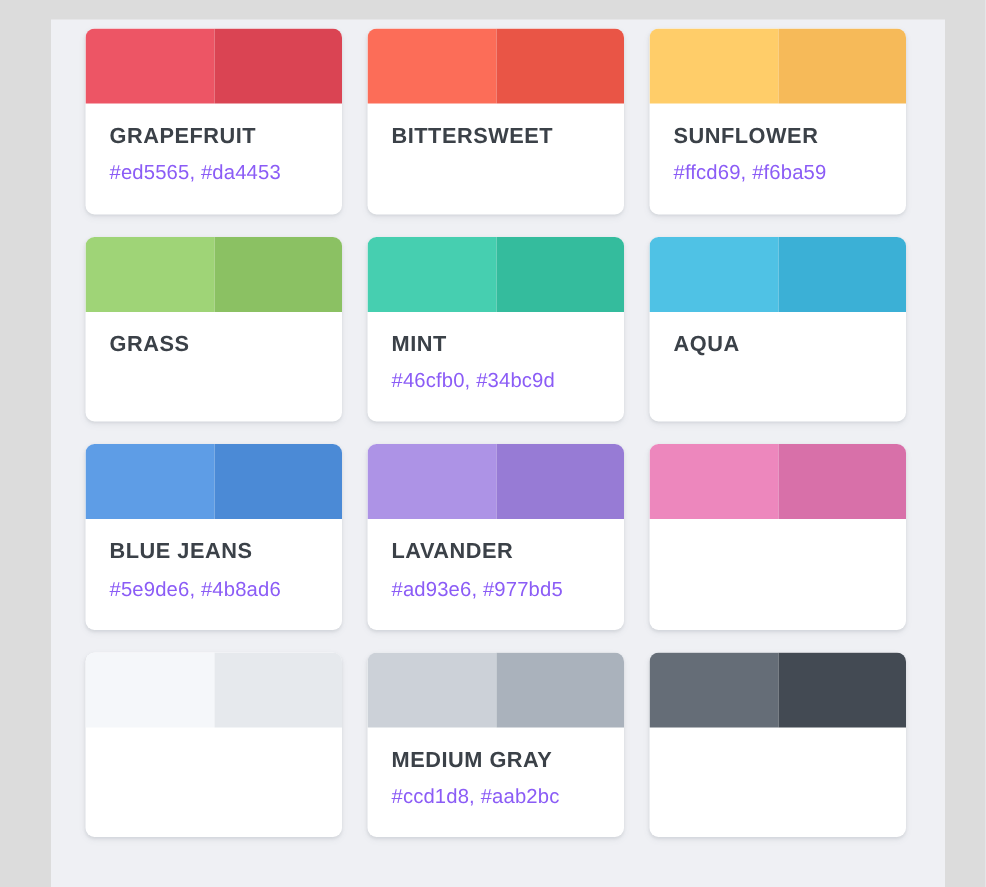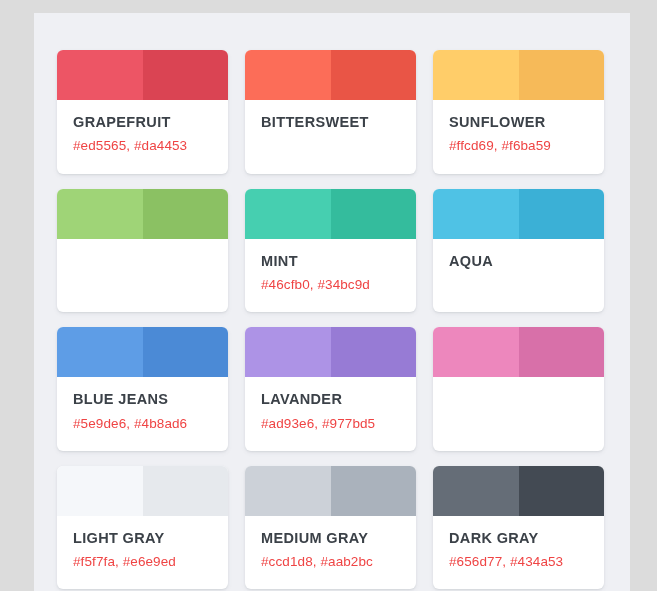"GRAPEFRUIT" #swatch-grid { padding: 37px 0 0 23px -> 6px 0 0 23px }
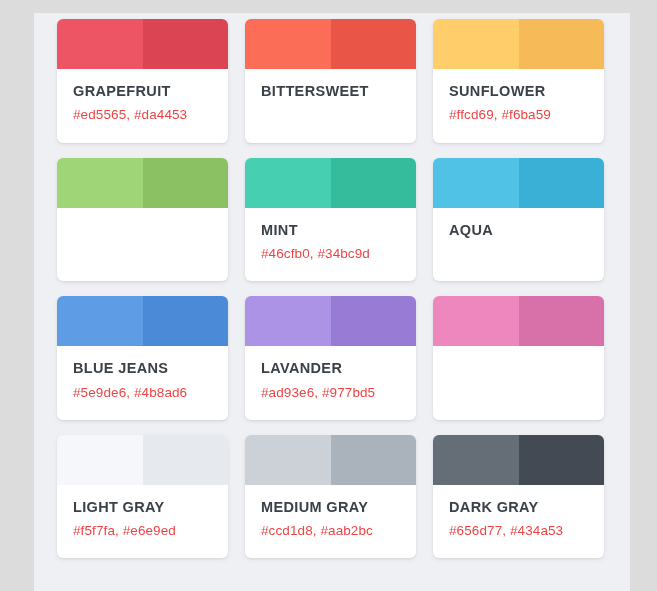"#ed5565, #da4453" .card-hexes { color: #ef4444 -> #8b5cf6 }
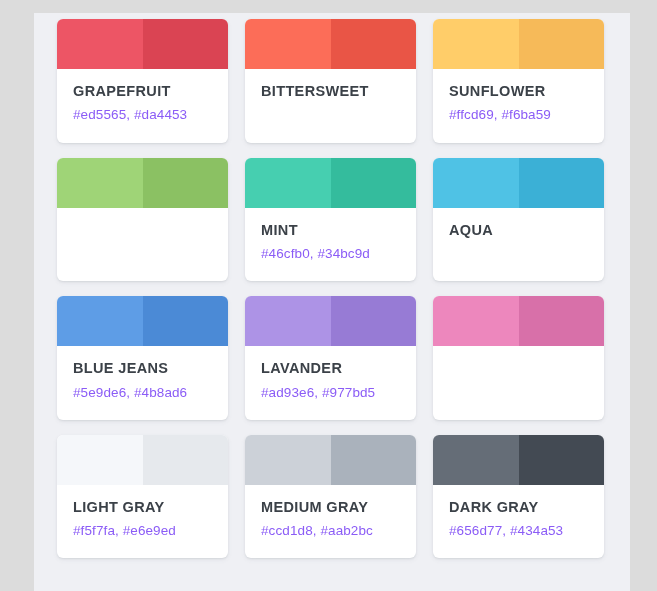"GRASS" div.card-title { html: none -> <div>GRASS</div> }
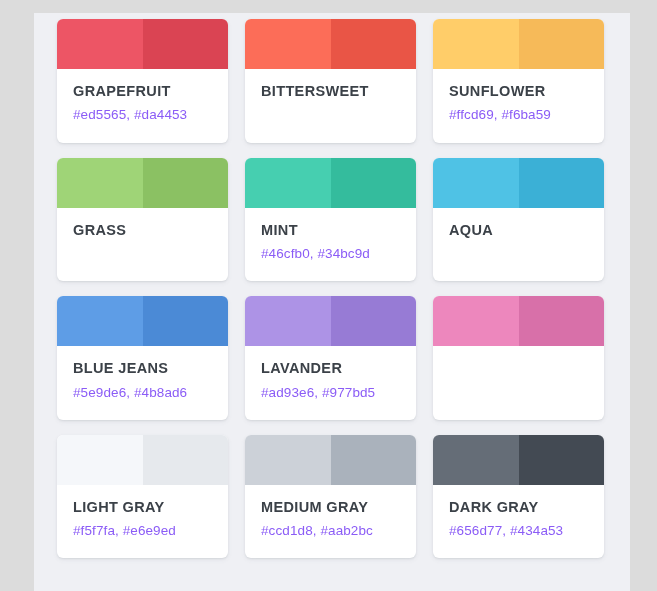"LIGHT GRAY" div.card-body { html: <div> <div>LIGHT GRAY</div> <div>#f5f7fa, #e6e9ed</div> </div> -> none }
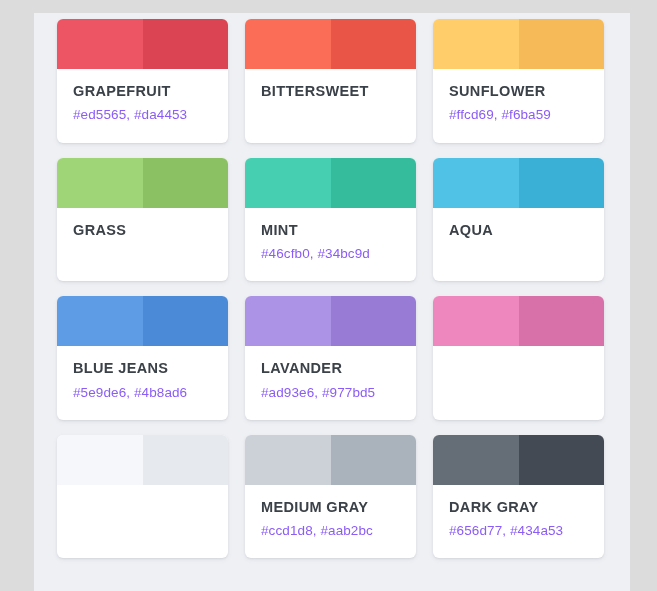"DARK GRAY" div.card-body { html: <div> <div>DARK GRAY</div> <div>#656d77, #434a53</div> </div> -> none }
